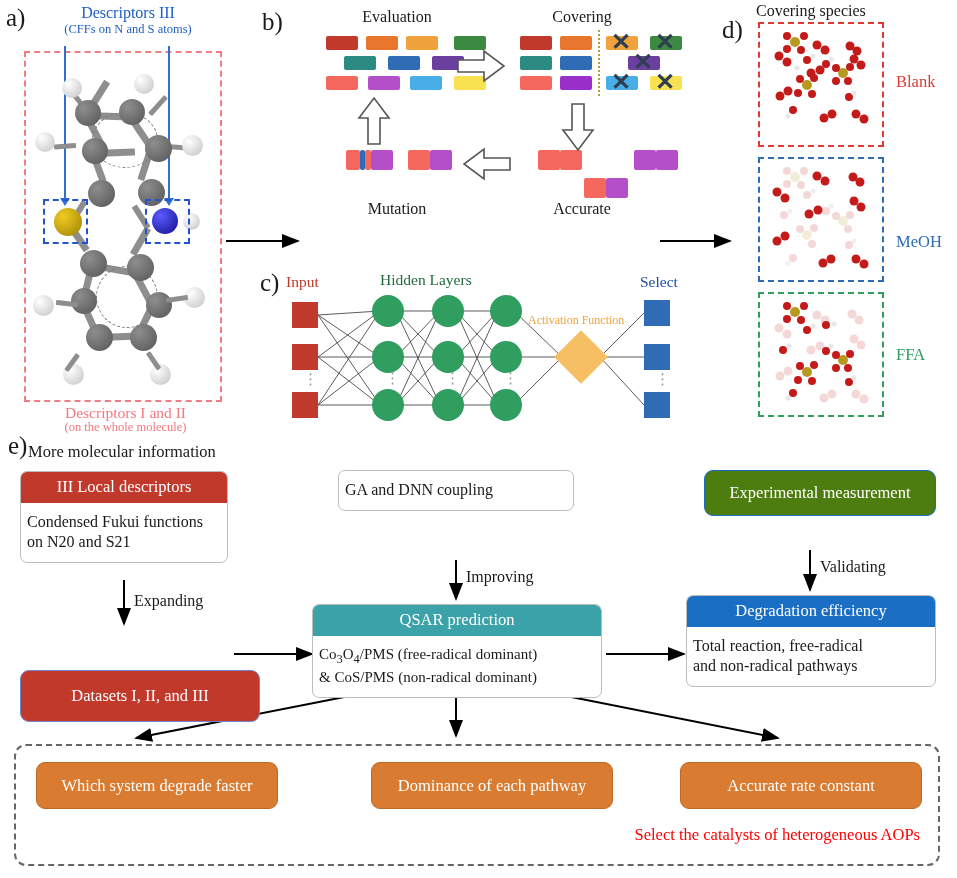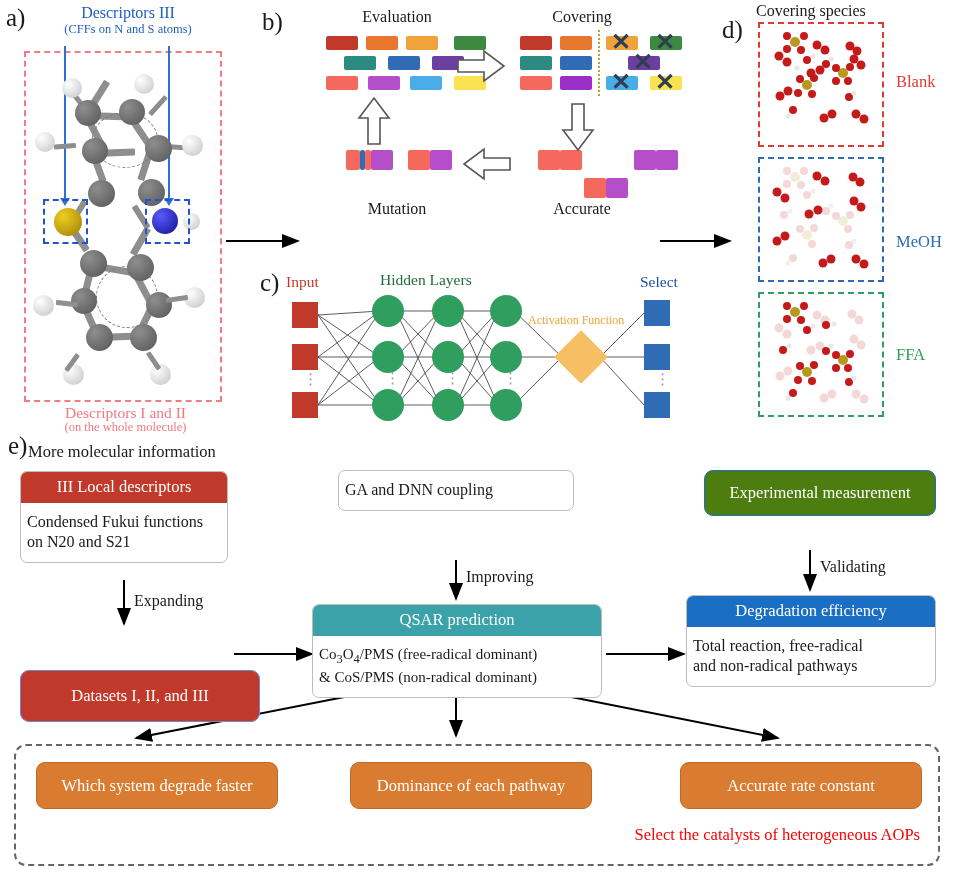"Dominance of each pathway" div.node-solid { left: 350px -> 371px }
